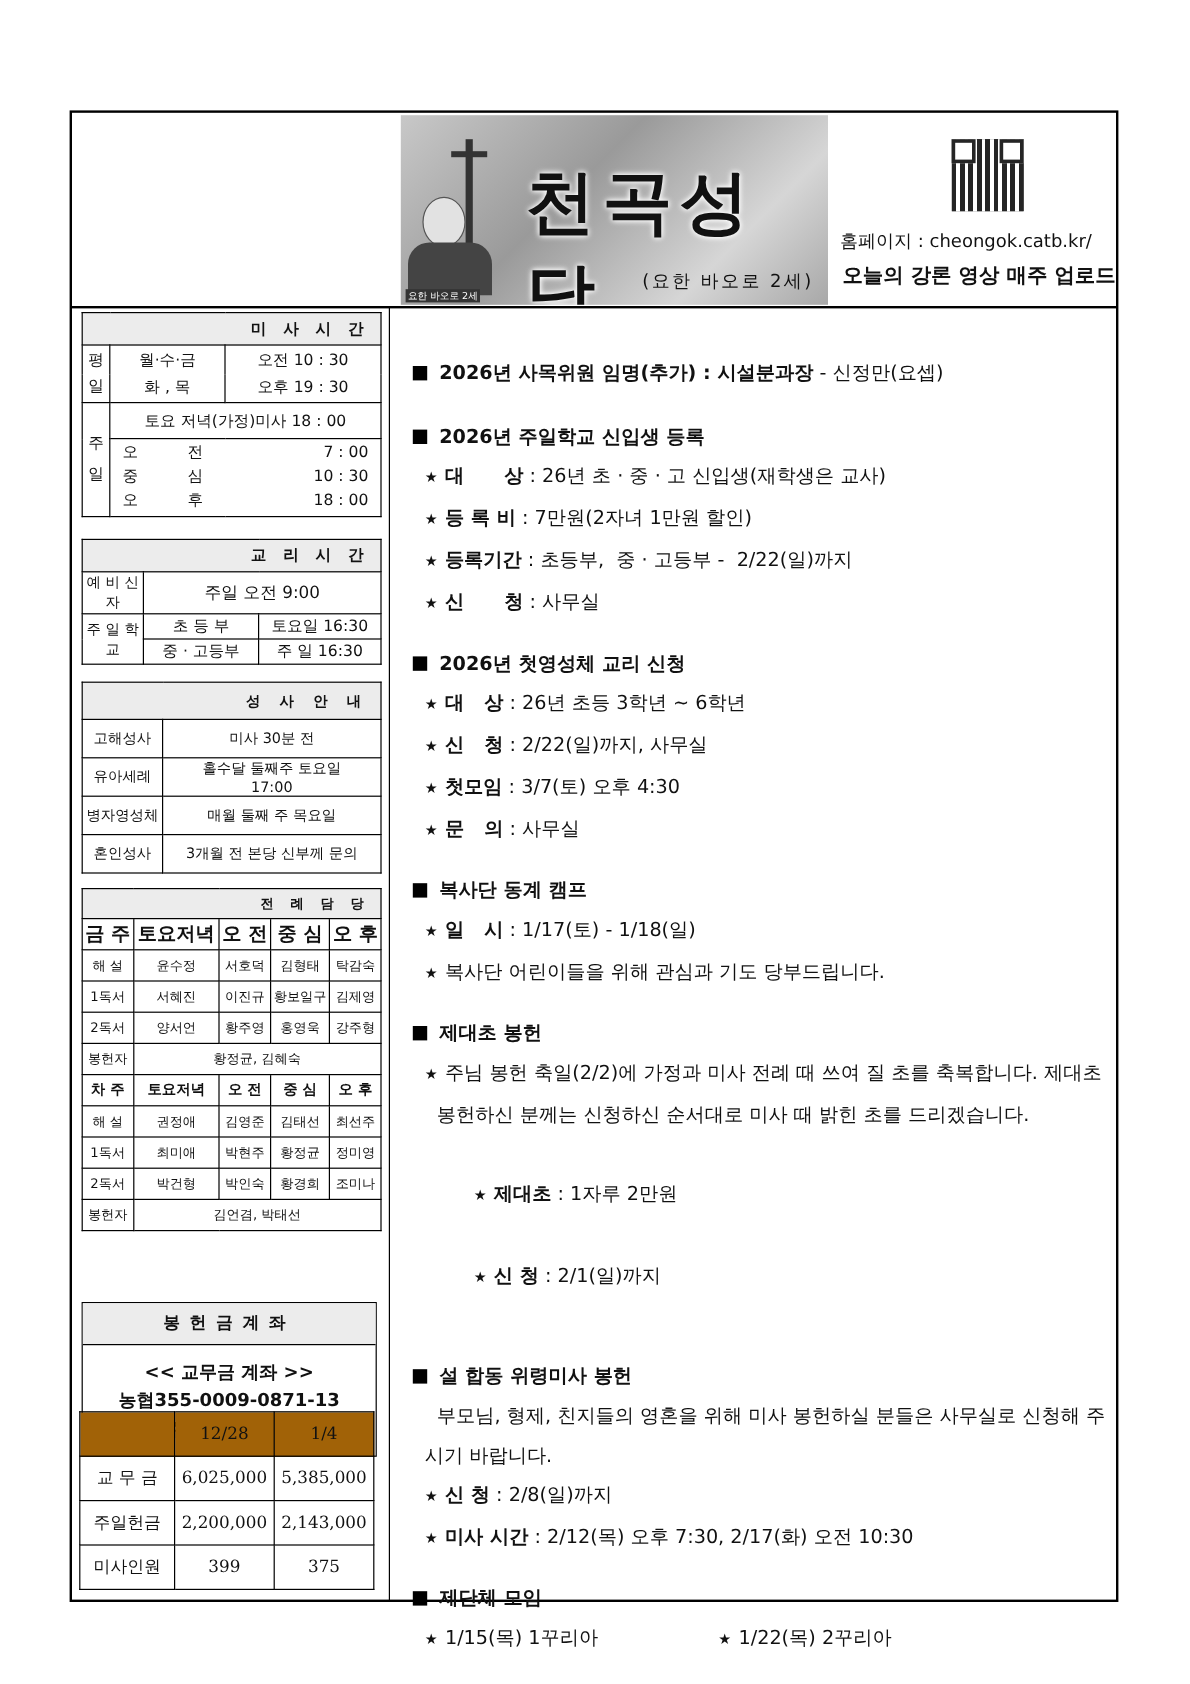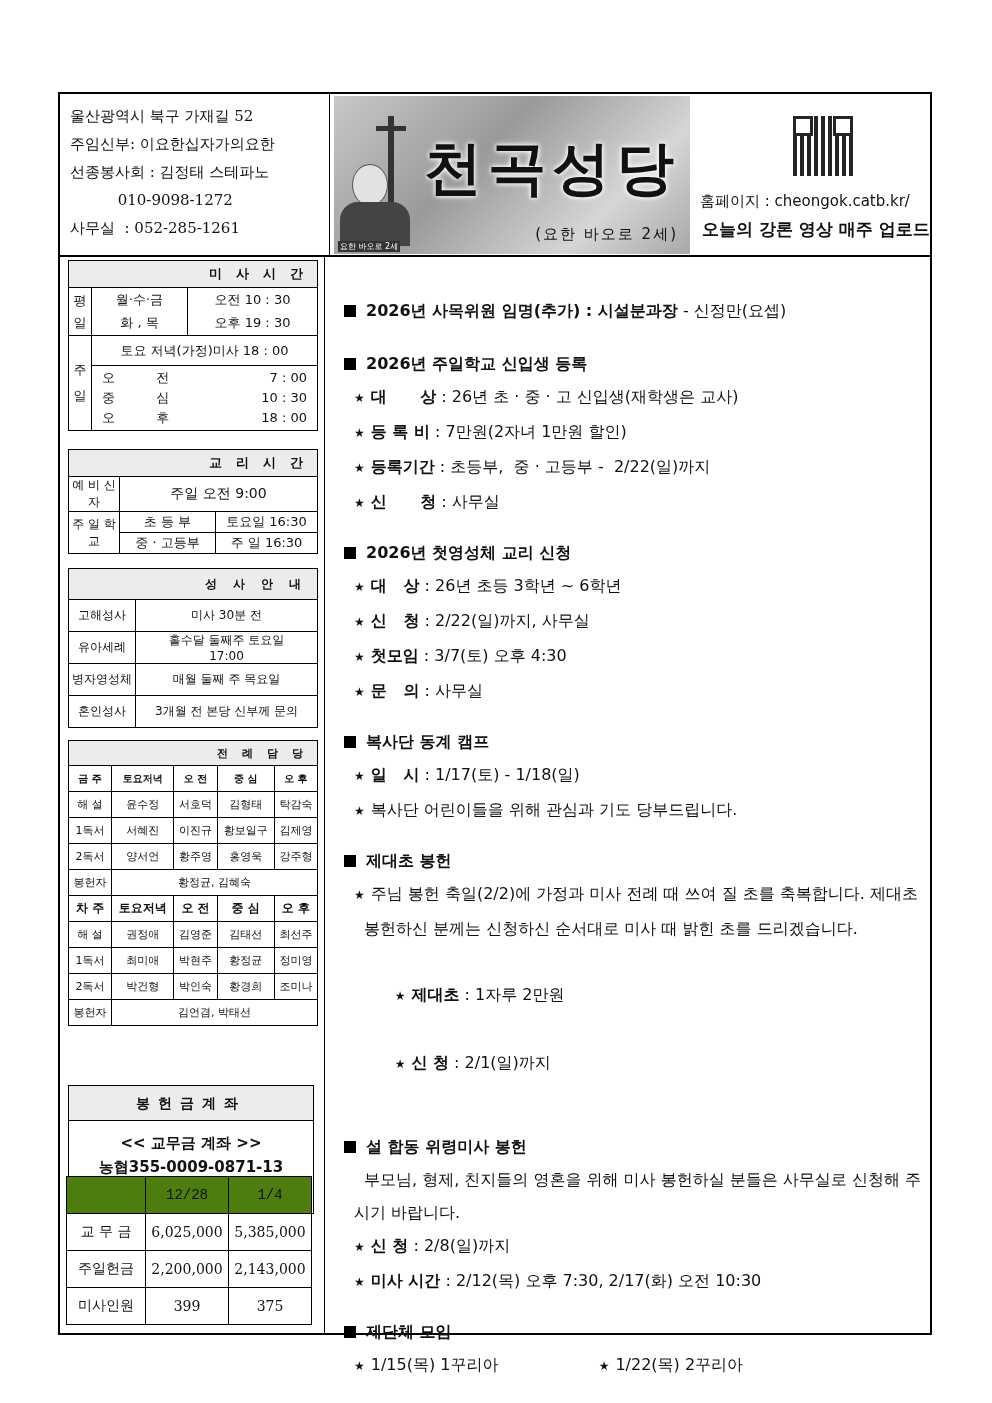"울산광역시 북구 가재길 52" div.hdr-left { html: <div> <div>울산광역시 북구 가재길 52</div> <div>주임신부: 이요한십자가의요한</div> <div>선종봉사회 : 김정태 스테파노</div> <div> 010-9098-1272</div> <div>사무실 : 052-285-1261</div> </div> -> none }
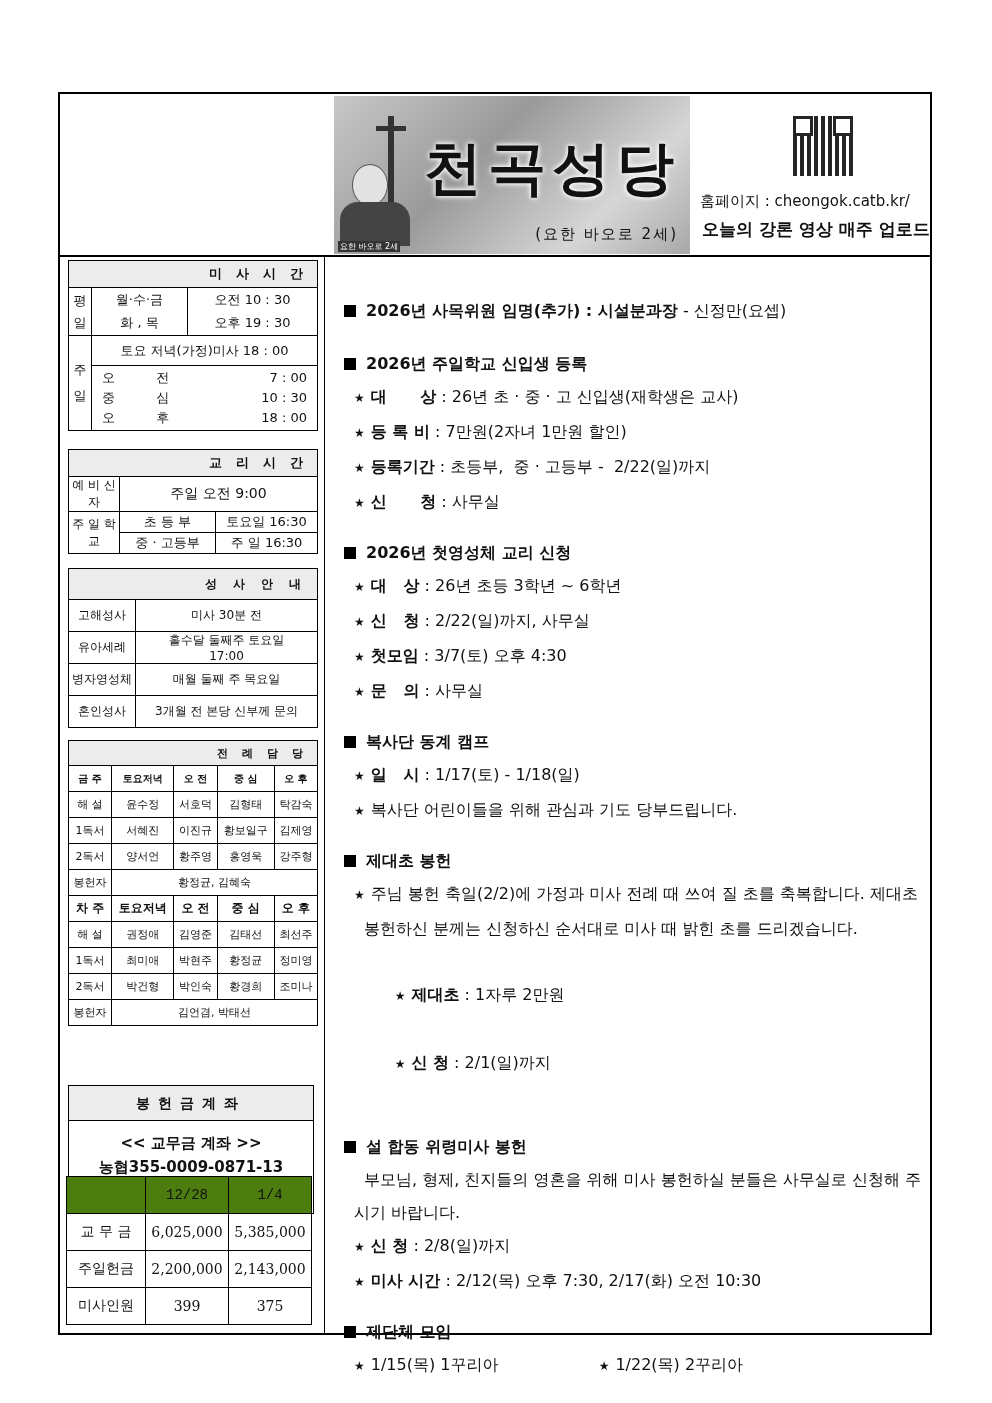"천곡성당" .banner-title { left: 90px -> 104px }
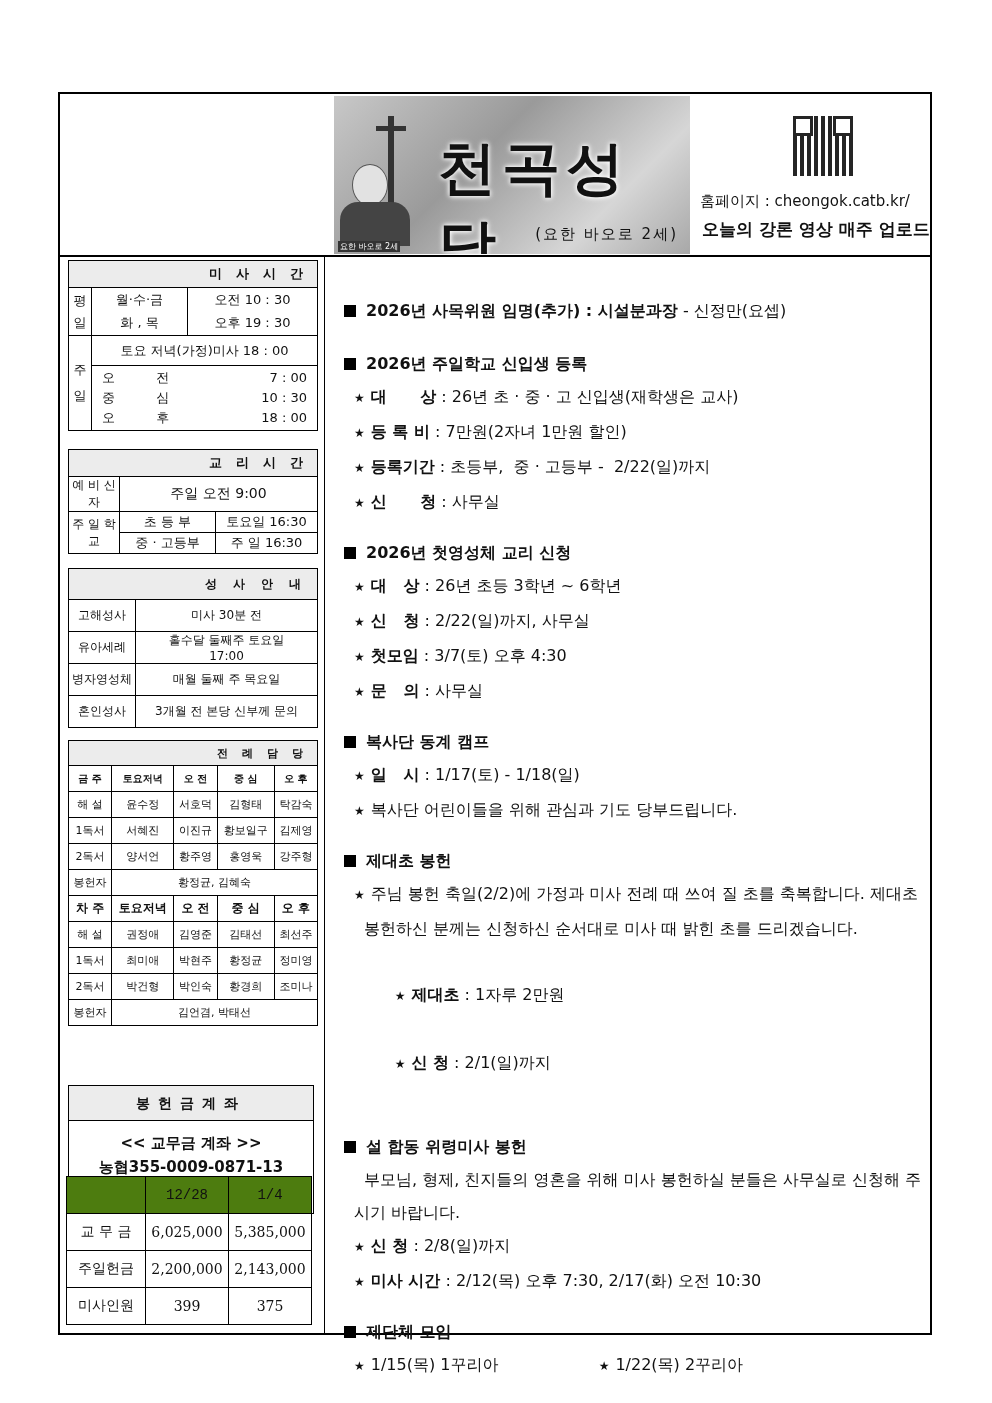"금 주" tr { font-size: 10px -> 16px }
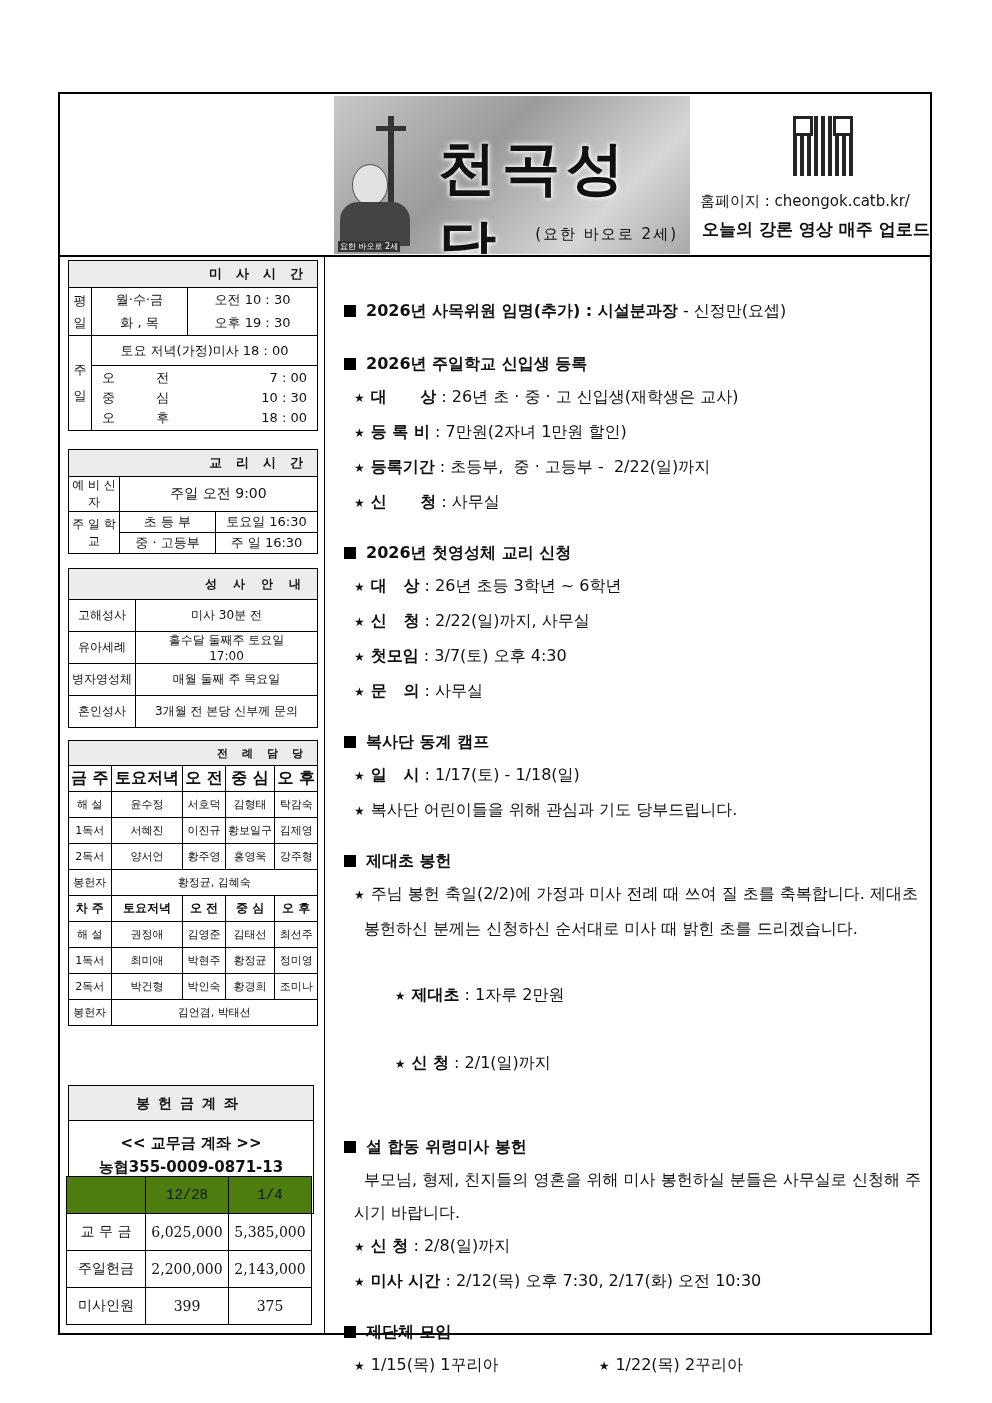"12/28" .fin tr:first-child td { background: #4d7c0f -> #a16207; font-family: Liberation Mono, monospace -> none }
